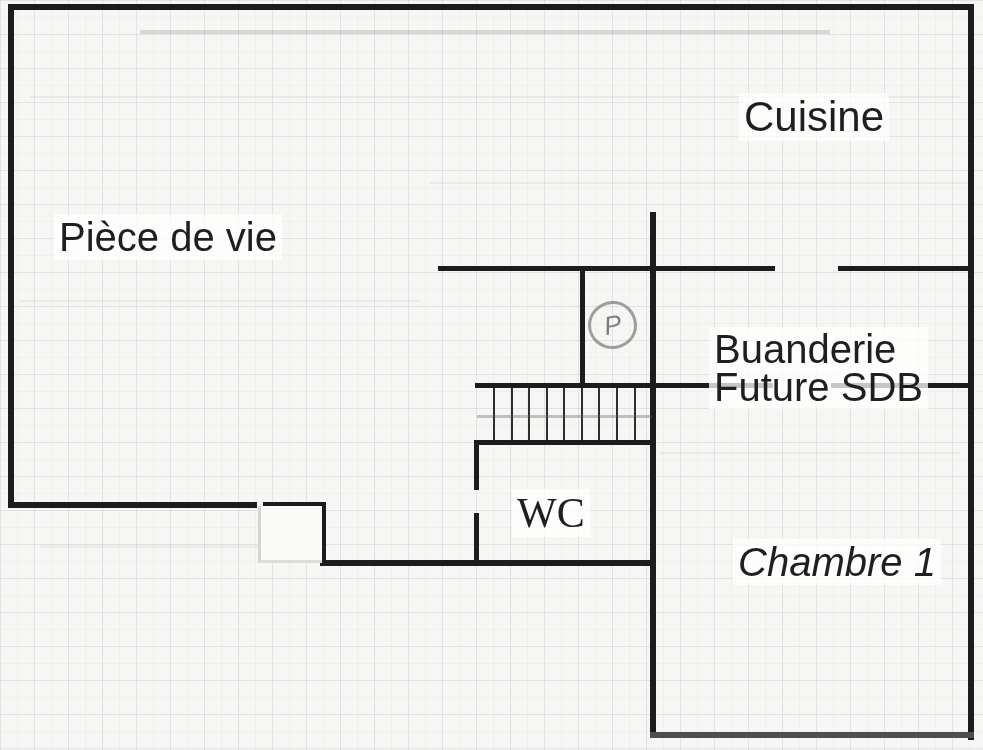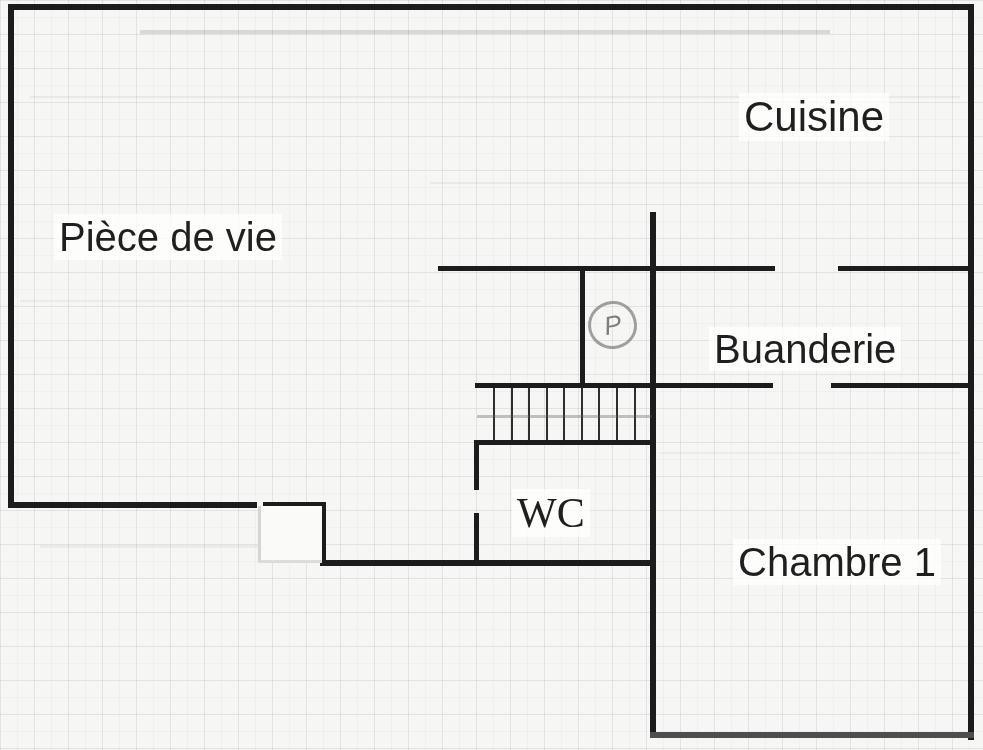"Future SDB" span { html: none -> <span>Future SDB</span> }
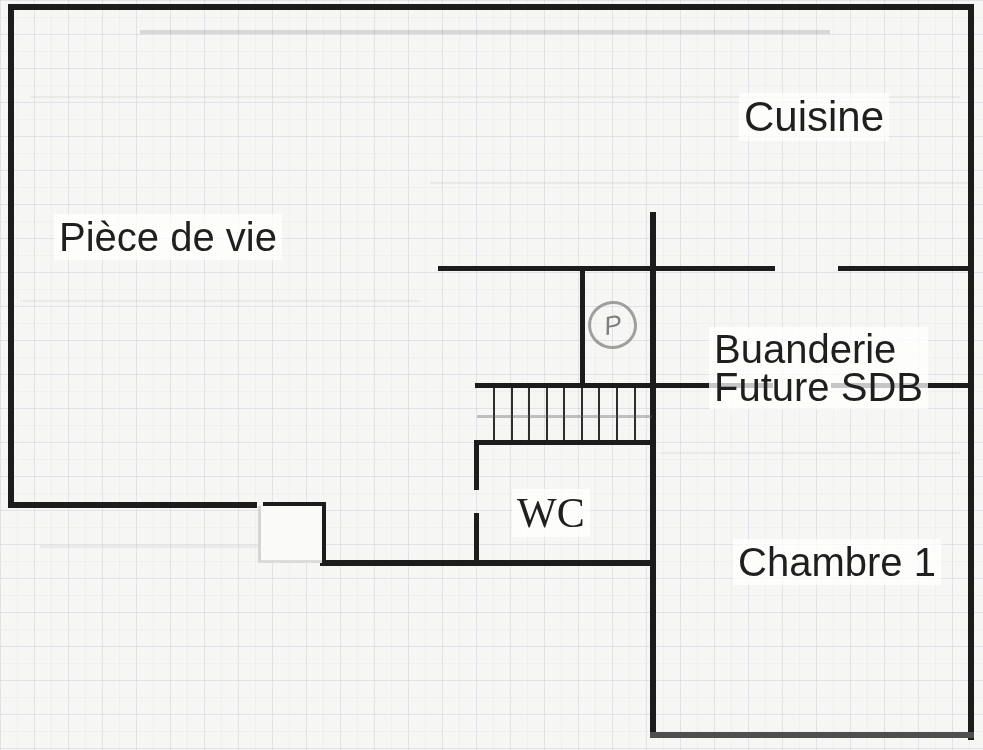"Chambre 1" div.room-label { font-style: none -> italic }
